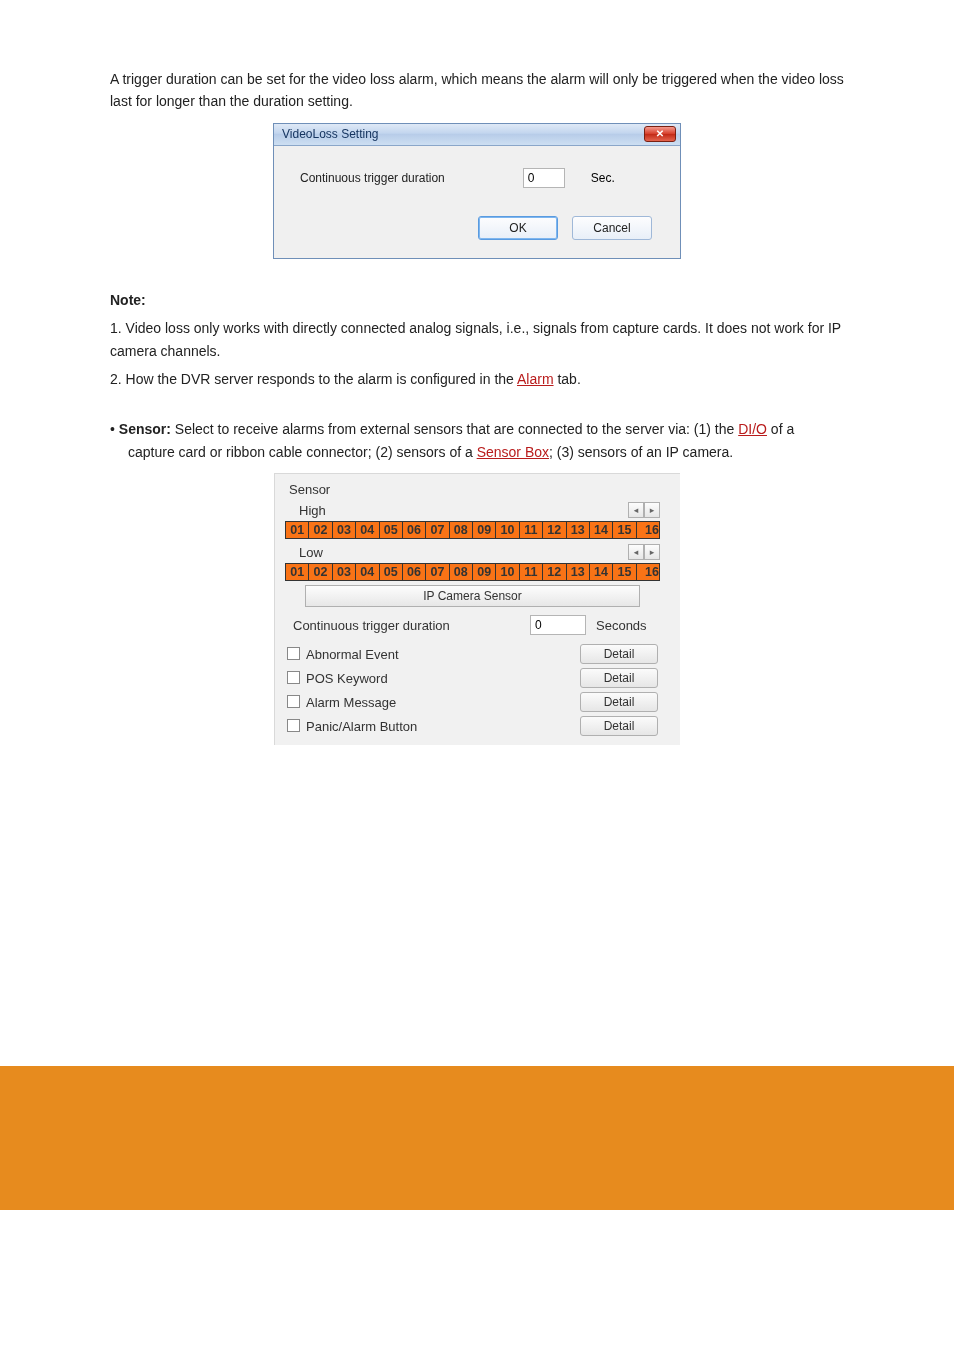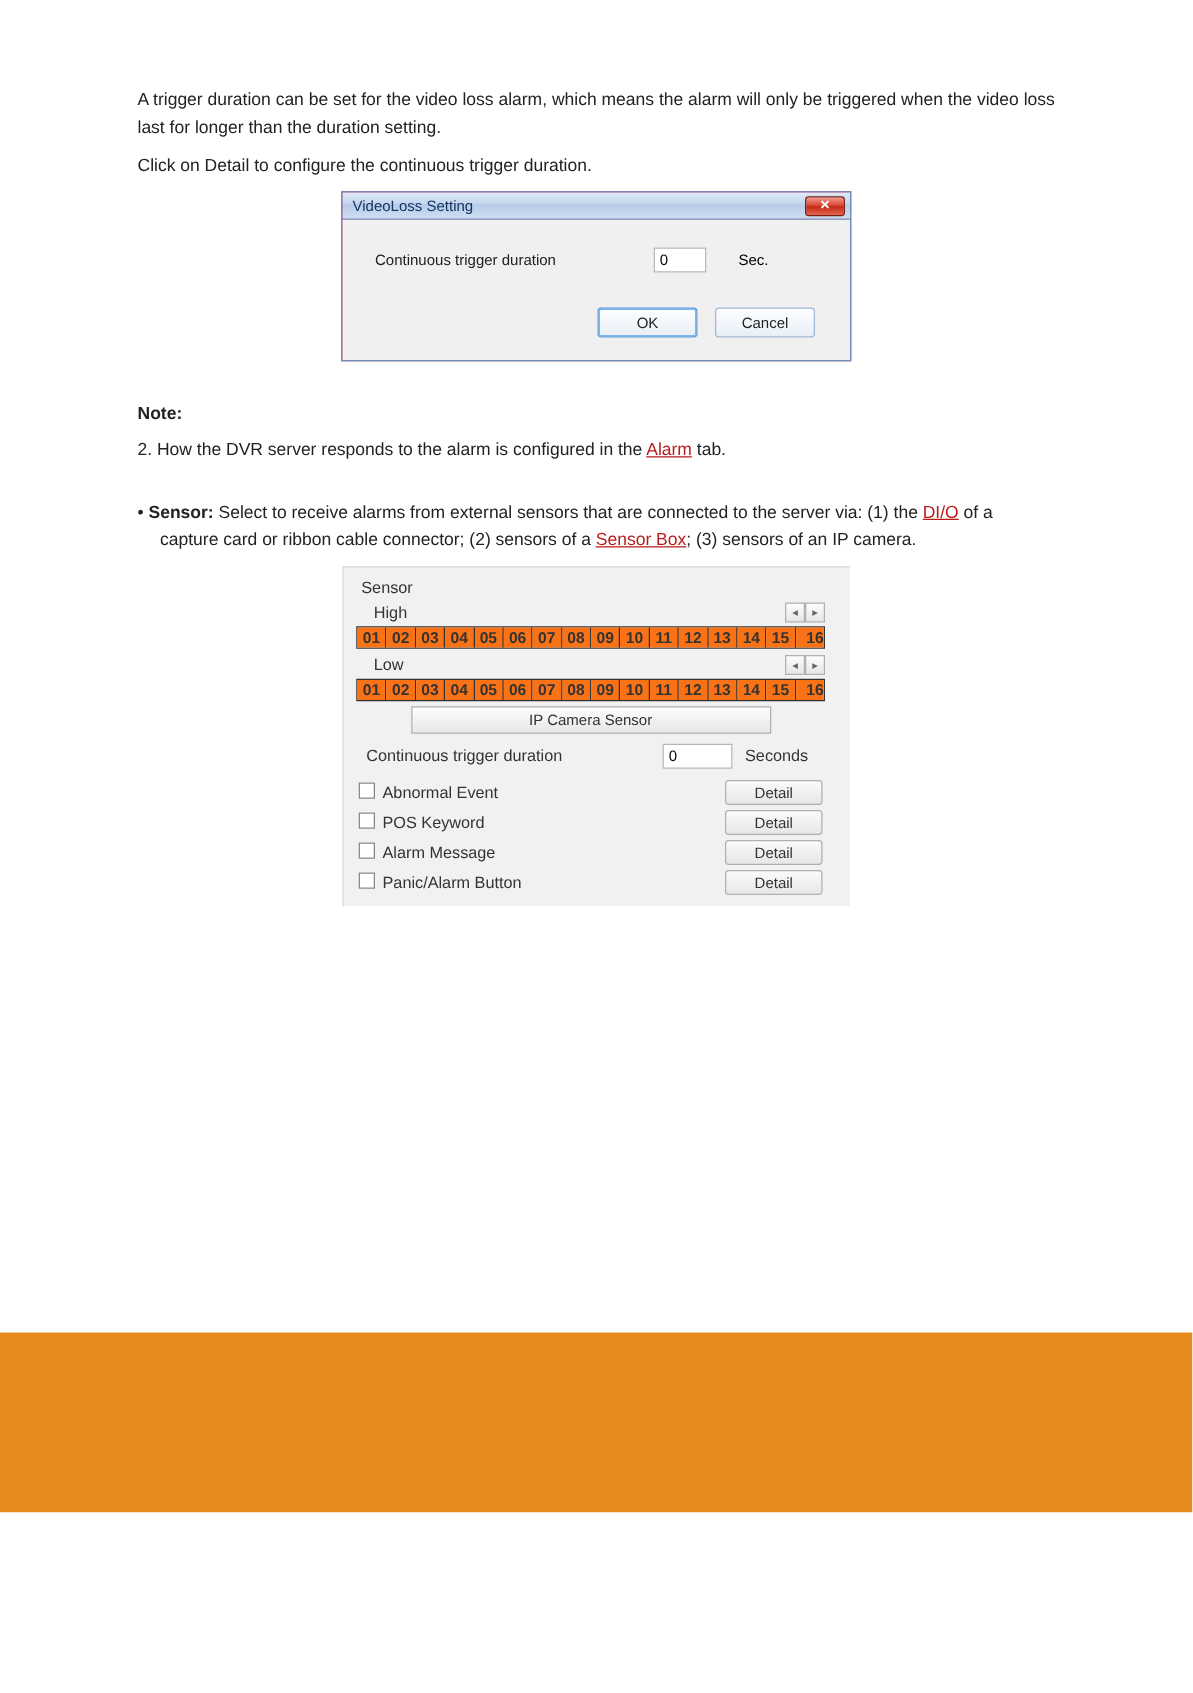"Click on Detail to configure" div.body-text { html: <div> <span>Click on Detail to configure the continuous trigger duration.</span> </div> -> none }
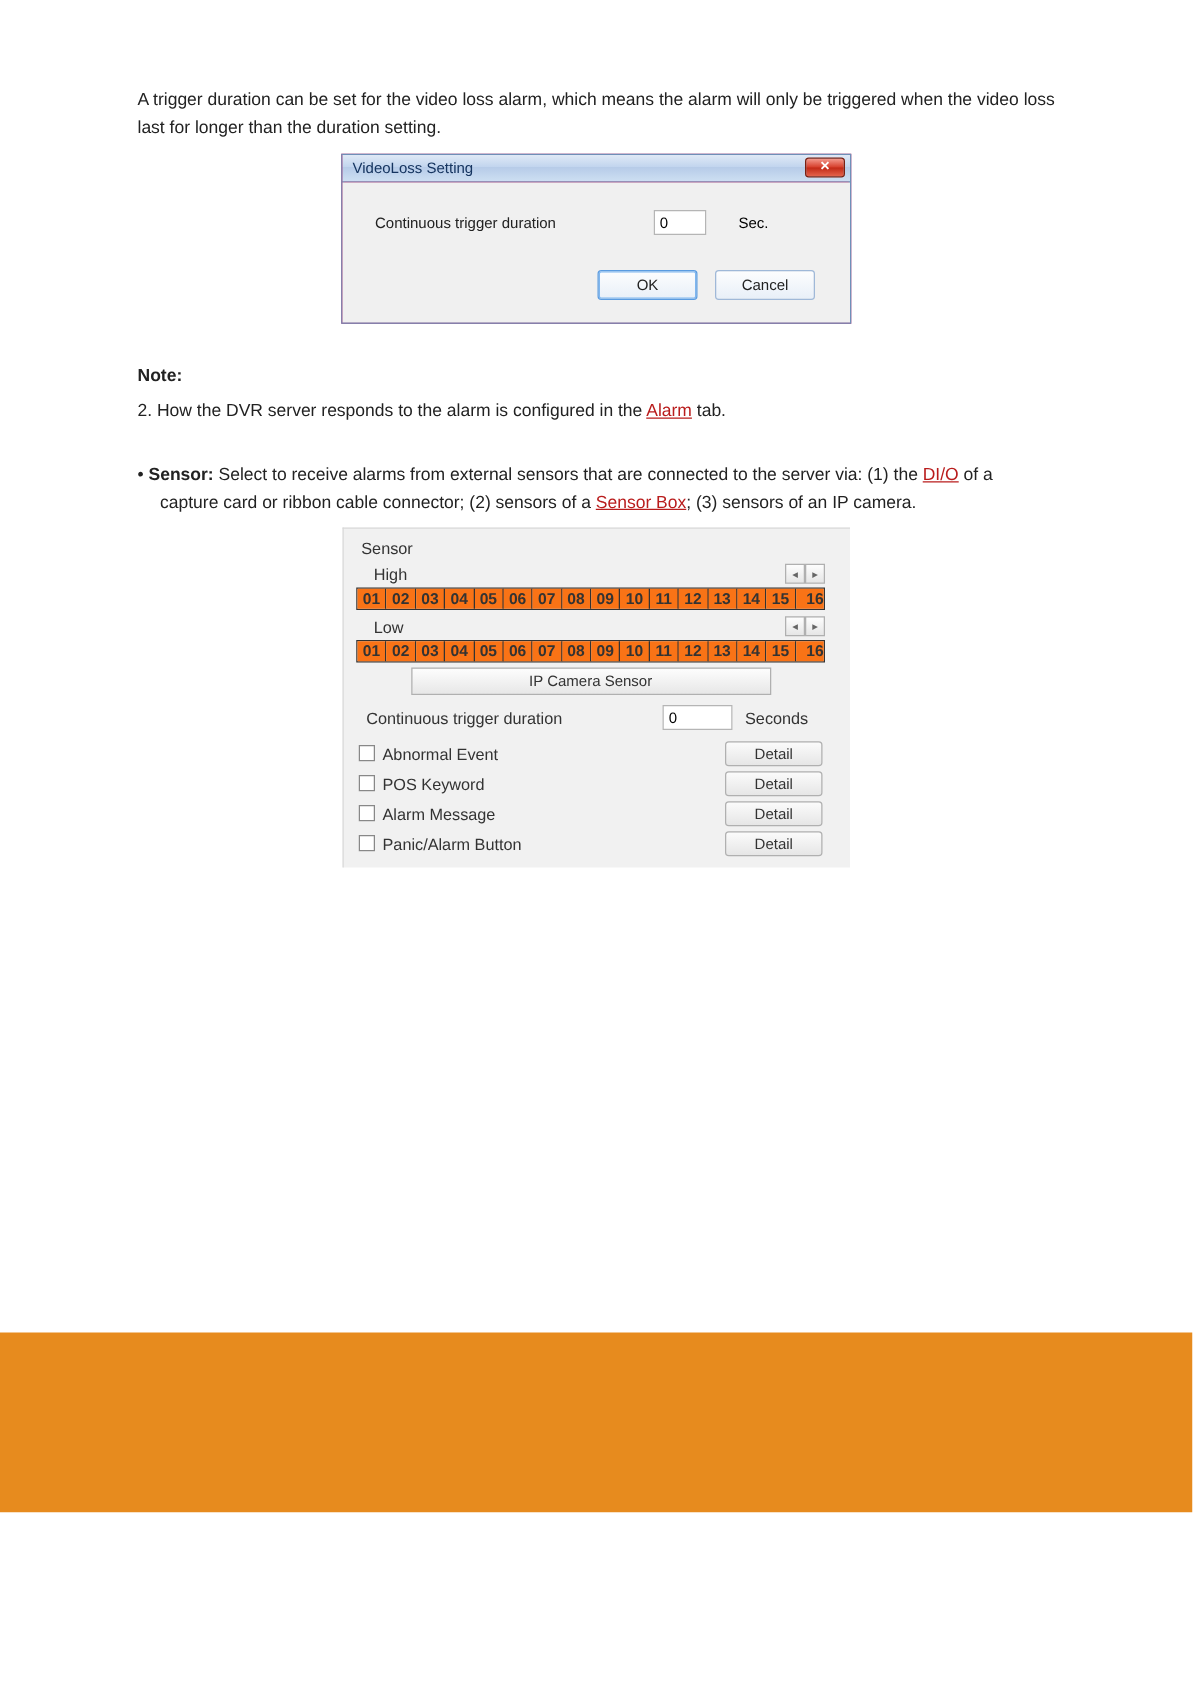"1. Video loss only works" div.item { html: none -> <div><span>1. Video loss only works with directly connected analog signals, i.e., signals from capture cards. It does not work for IP camera channels.</span></div> }
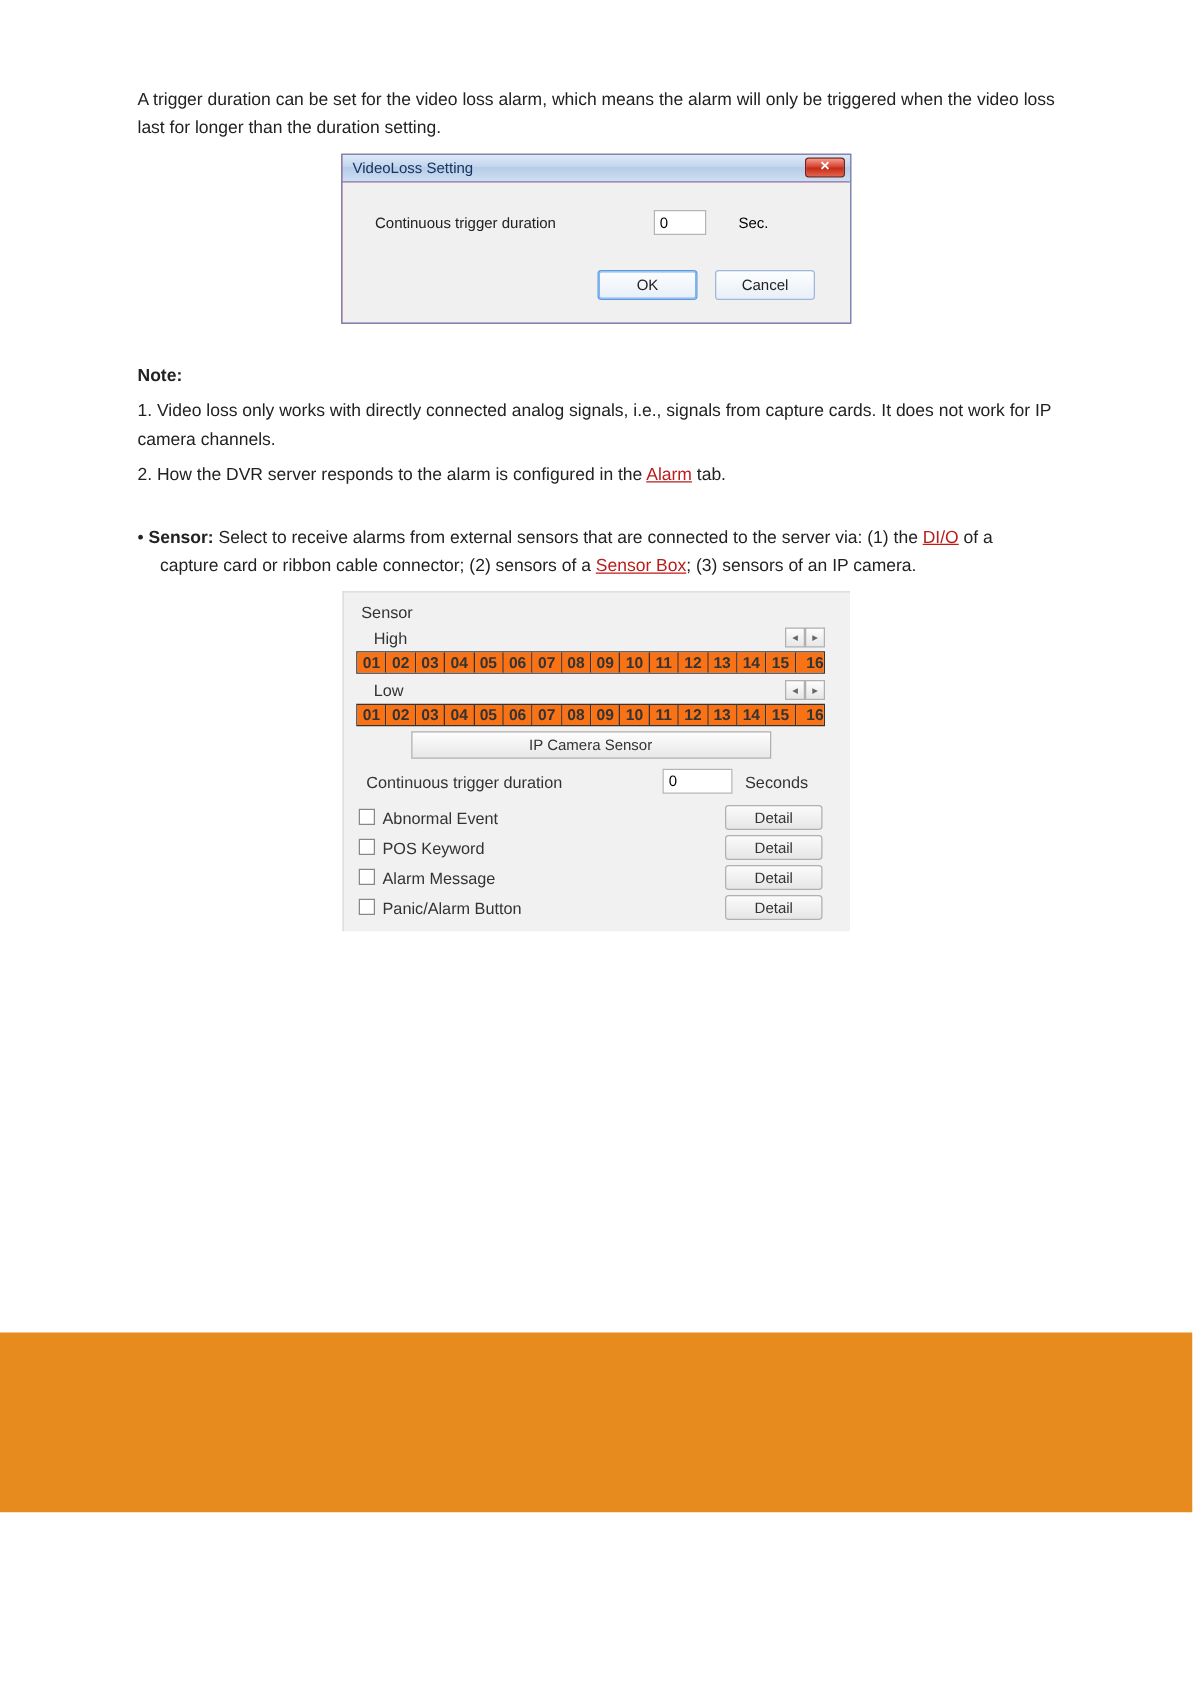"IP Camera Sensor" .sp-btn-wide { width: 288px -> 335px }
